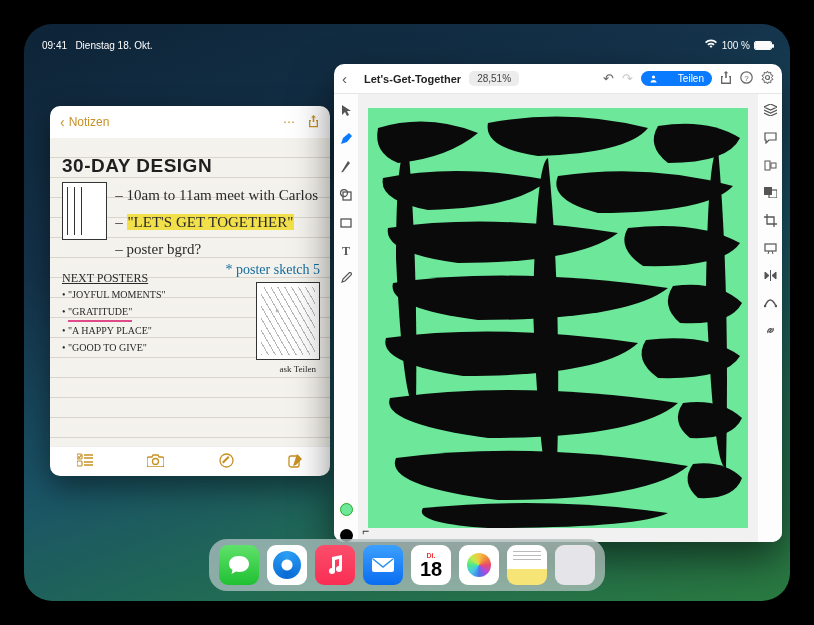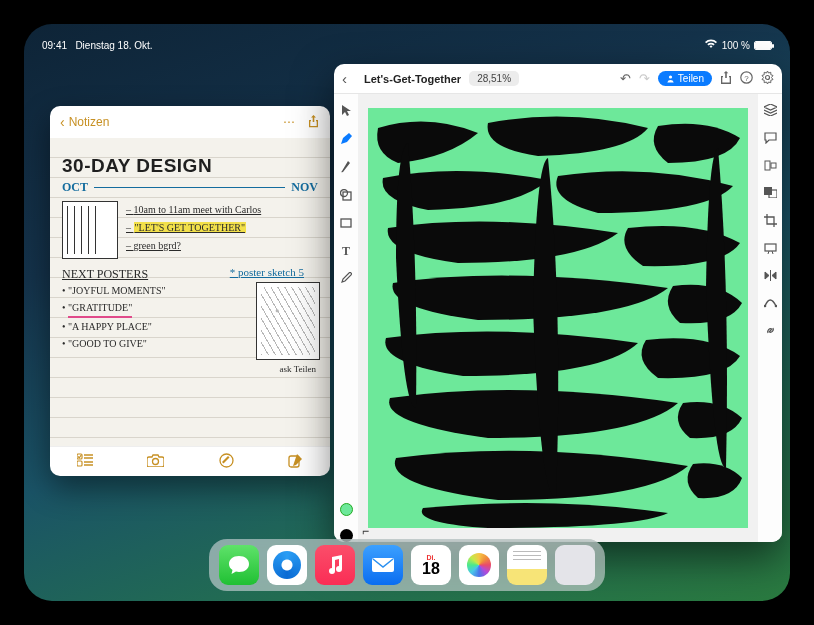"Teilen" .pill { gap: 3px -> 20px }
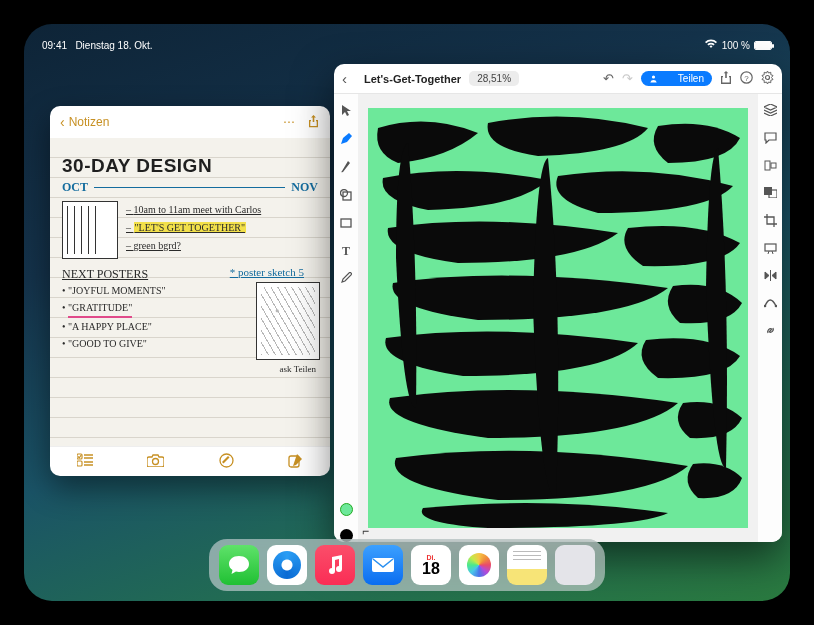"OCT" div.months { html: <div> <span>OCT</span> <span></span> <span>NOV</span> </div> -> none }
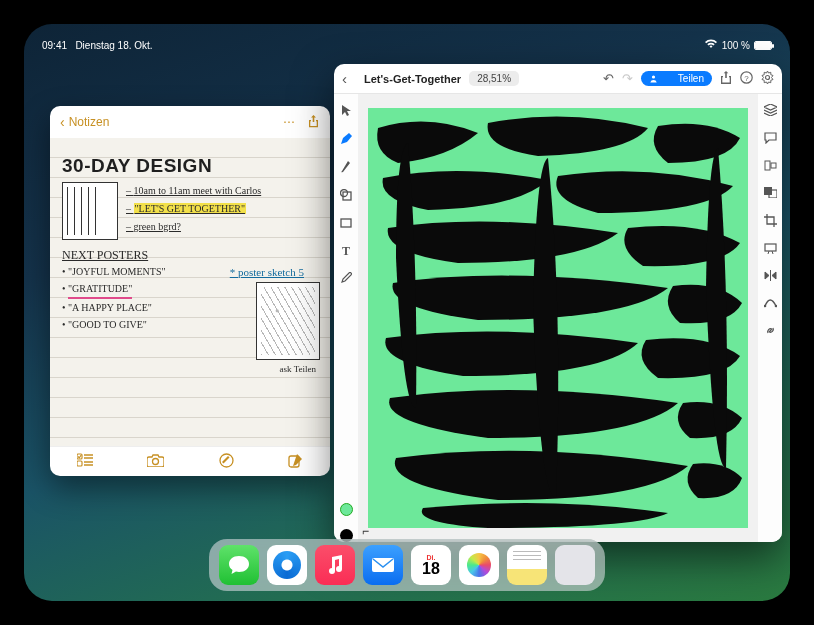"– 10am to 11am meet" .bullets { font-size: 10px -> 15px; text-decoration: underline -> none }
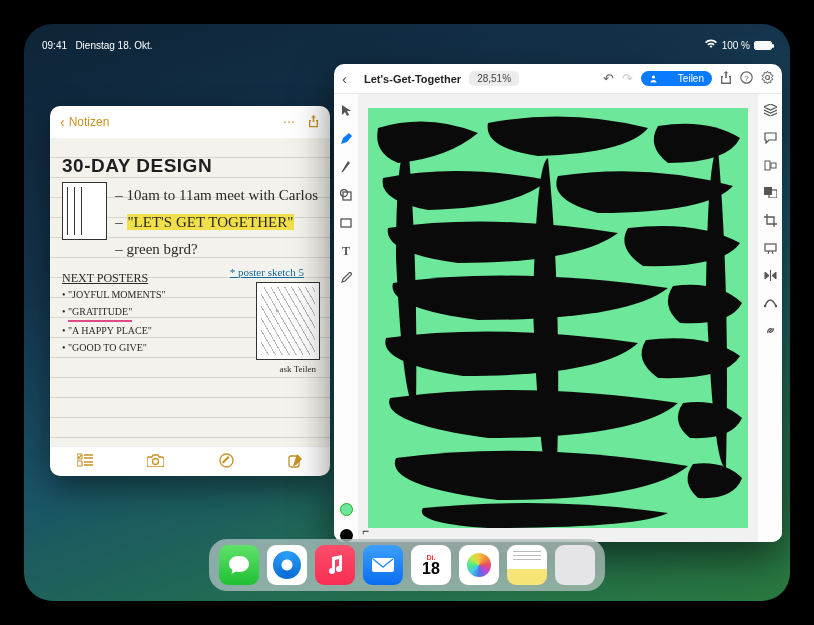"green bgrd?" span { text: green -> poster }
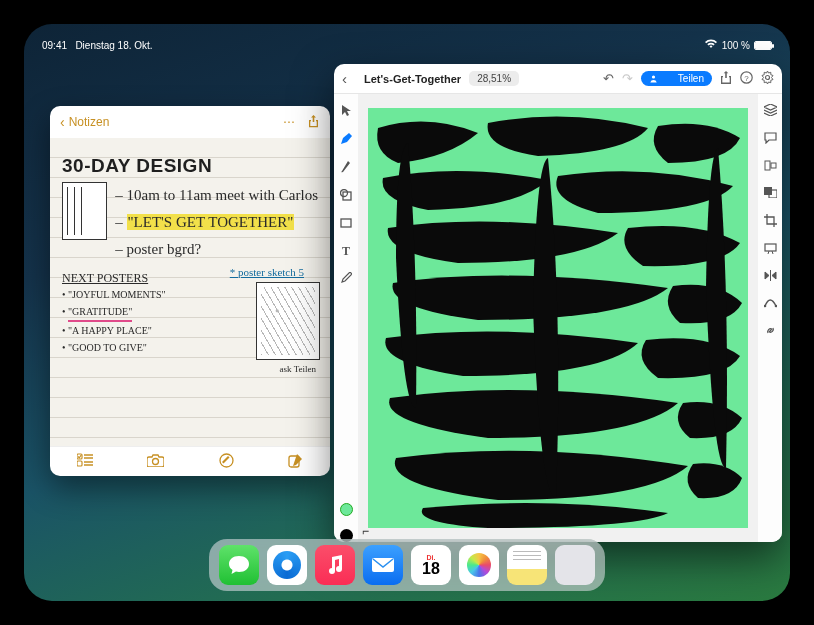"* poster sketch 5" .sketch-label { font-size: 11px -> 14px; right: 26px -> 10px; text-decoration: underline -> none }
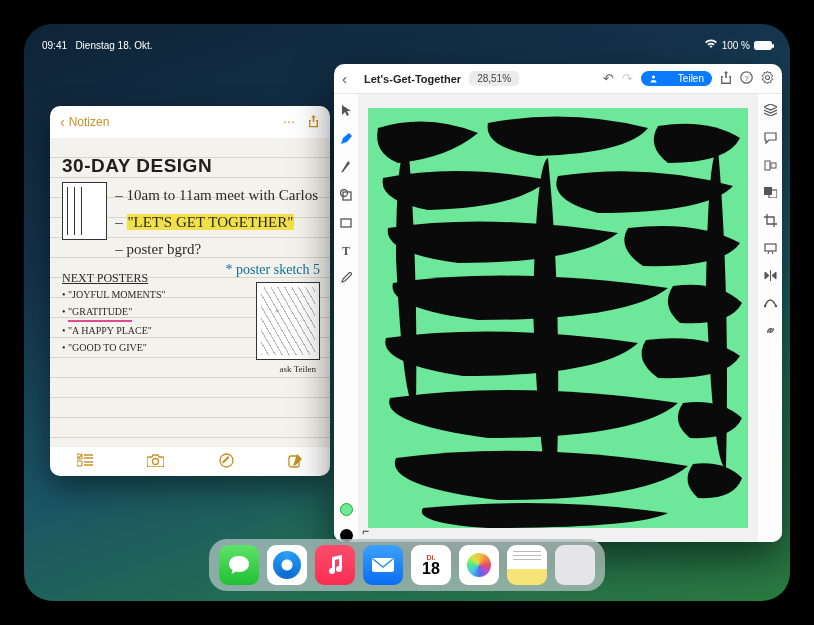"18" .cal span { font-size: 16px -> 20px }
